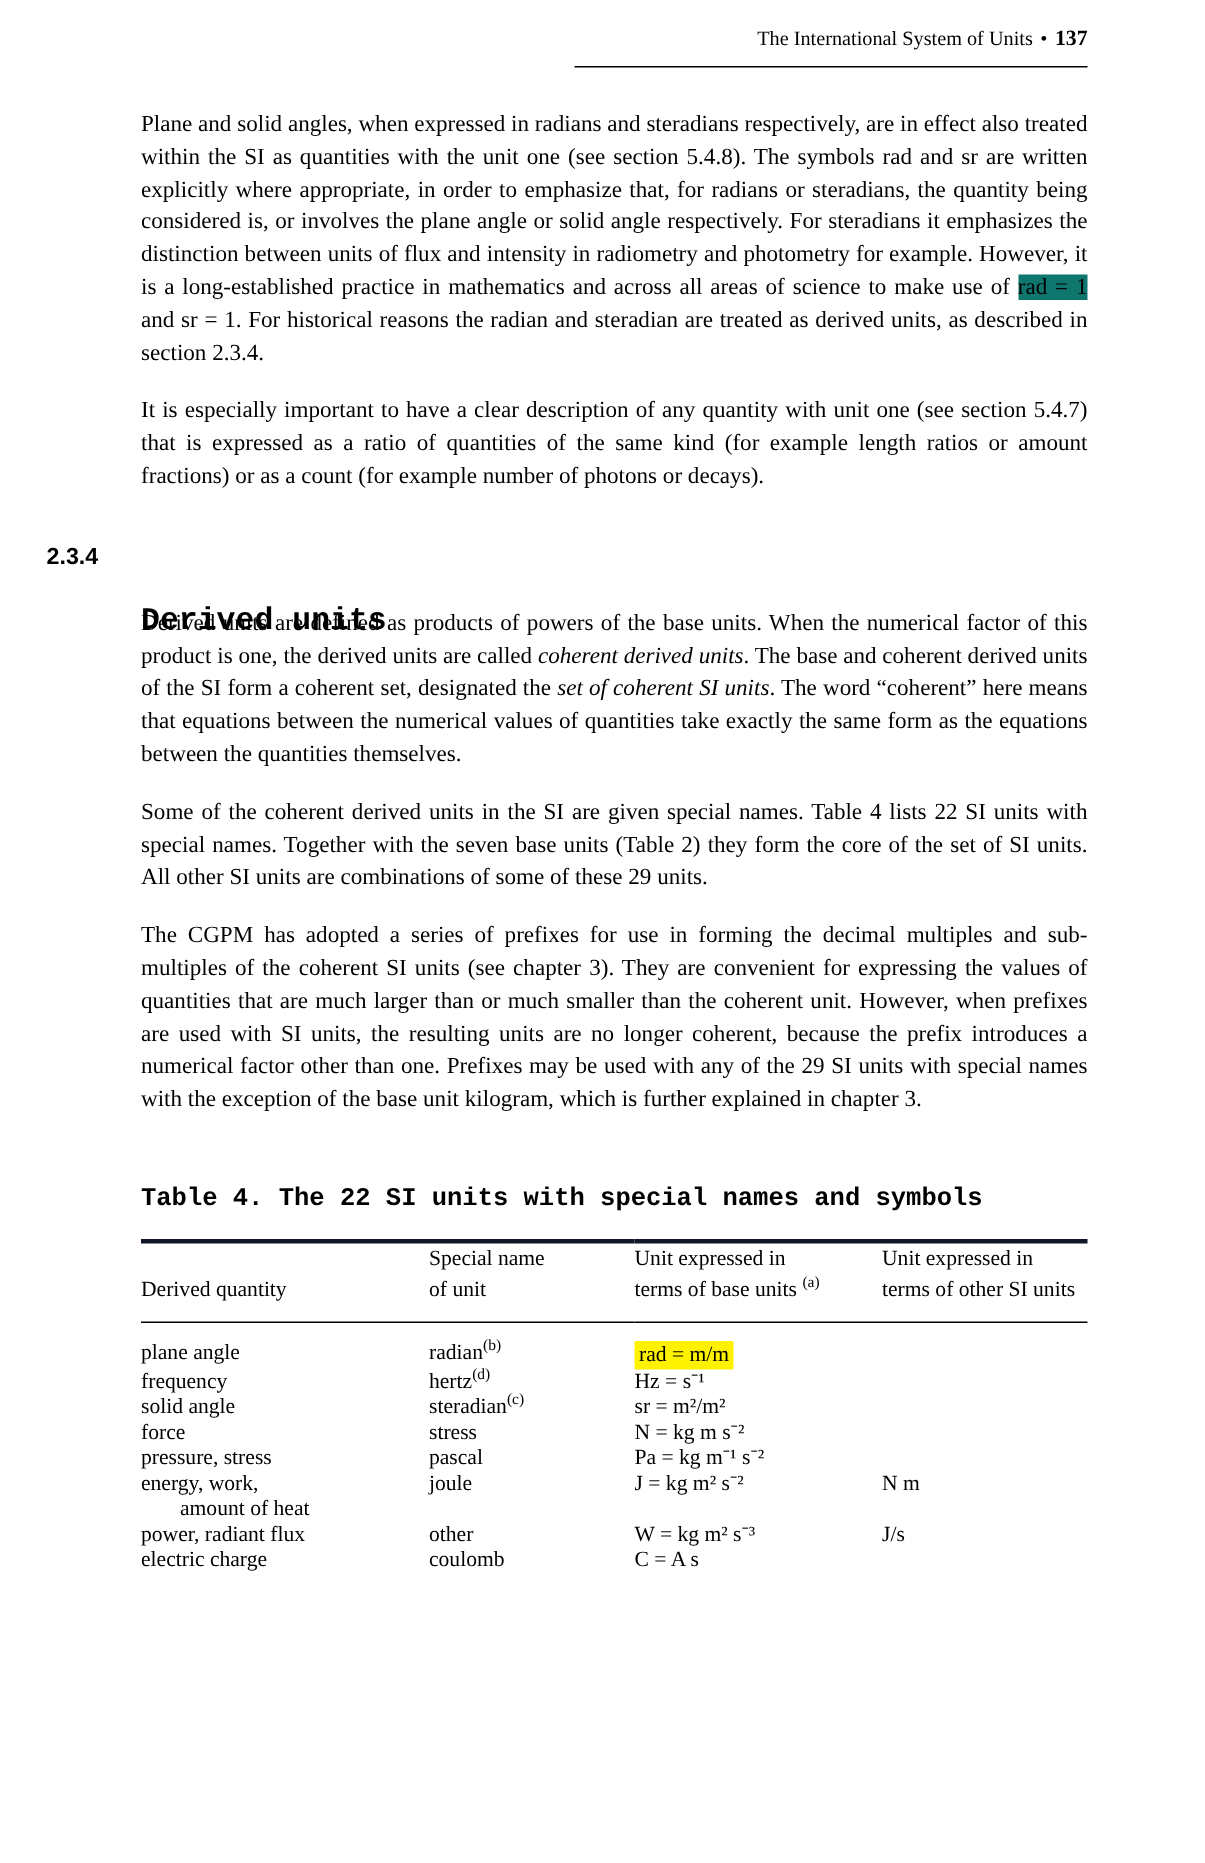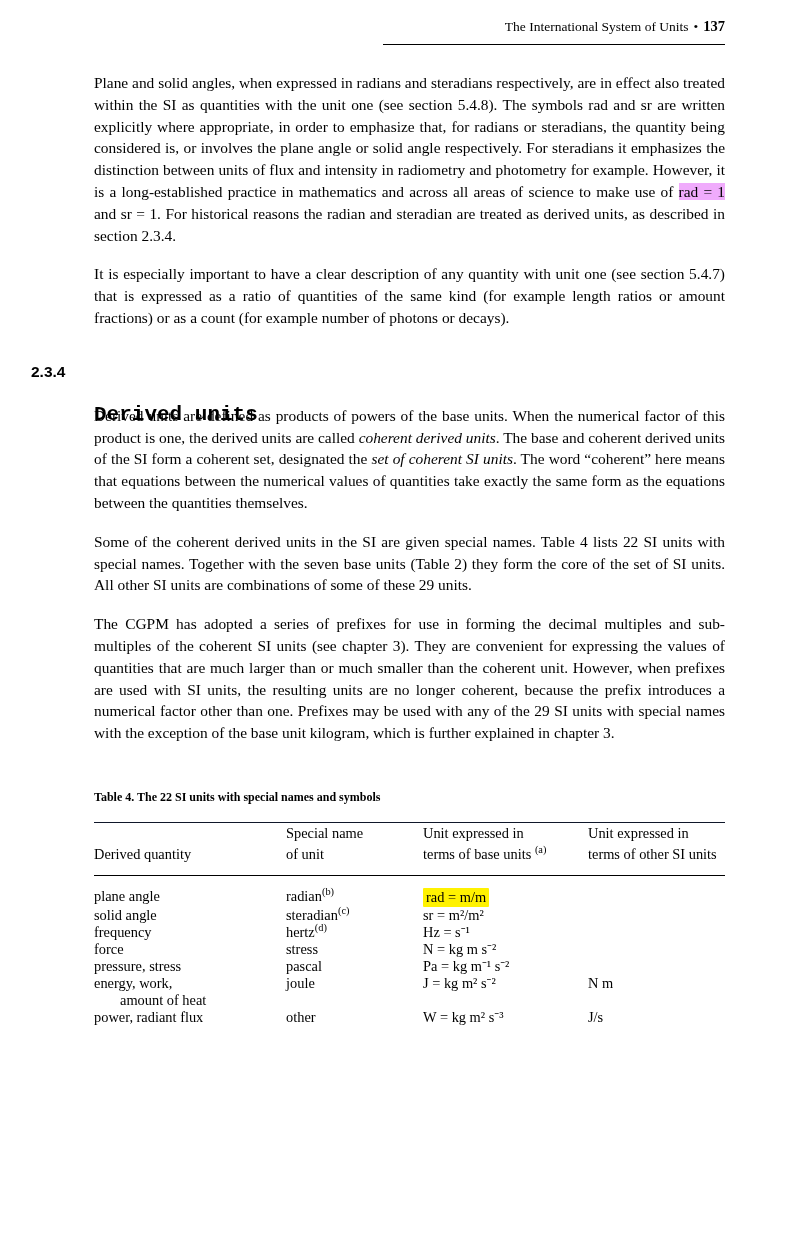"rad = 1" .hl { background: #f0abfc -> #0f766e }
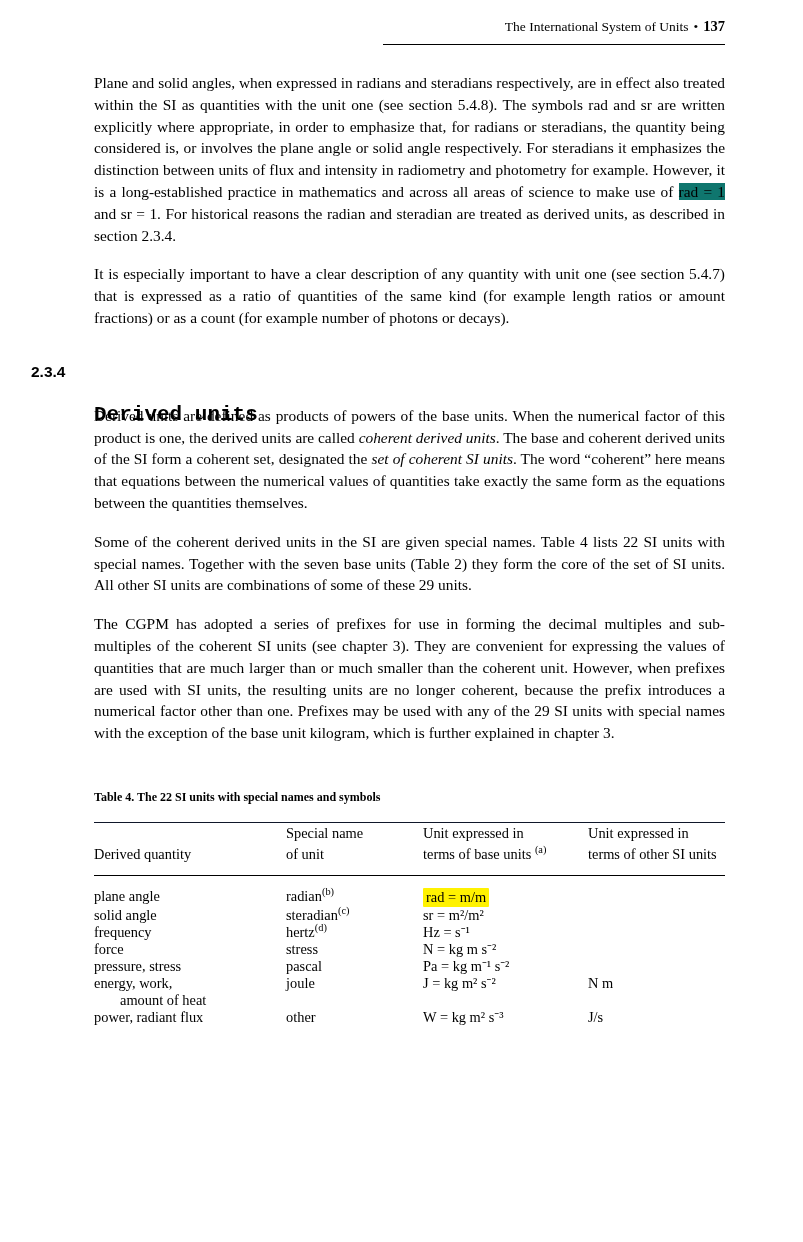"Table 4. The 22 SI" .table-title { font-family: Liberation Serif, serif -> Liberation Mono, monospace; font-size: 12px -> 17px }
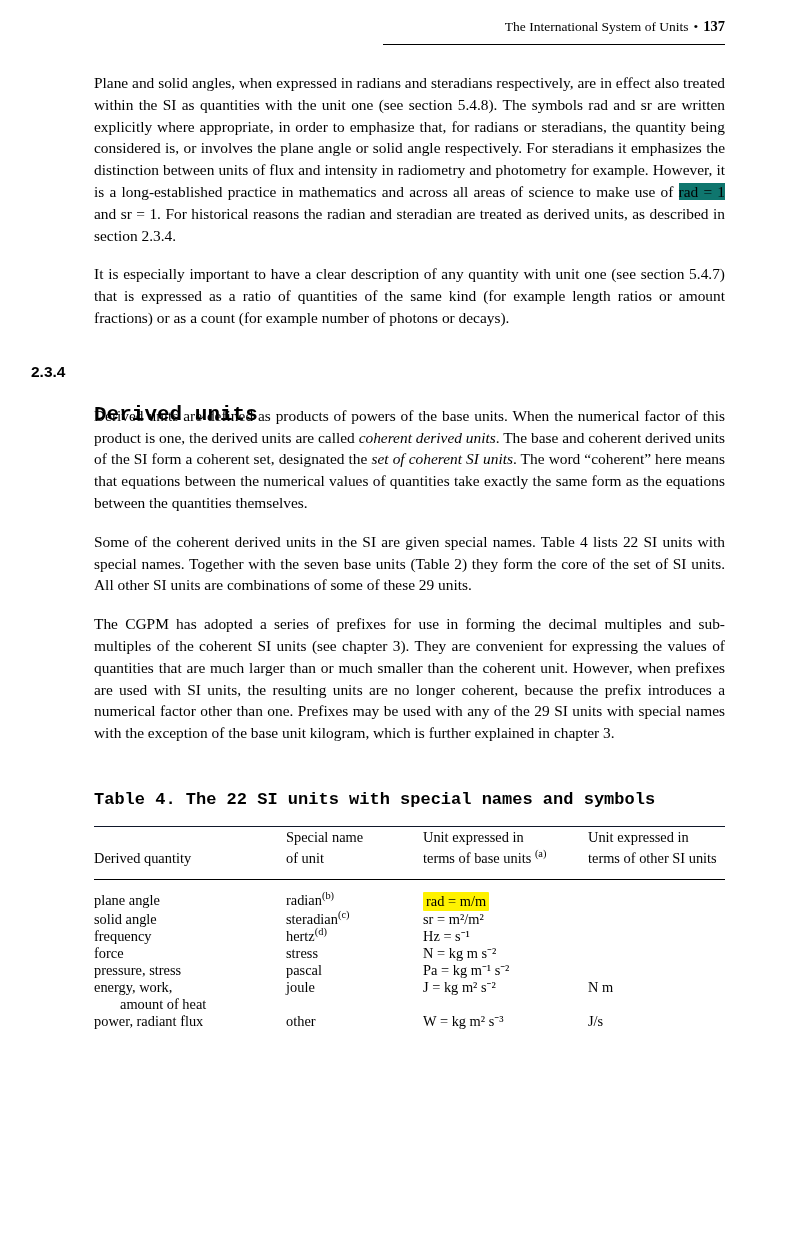"Special name" .rule-top td { border-top: 1px solid #0f172a -> 3px solid #0f172a }
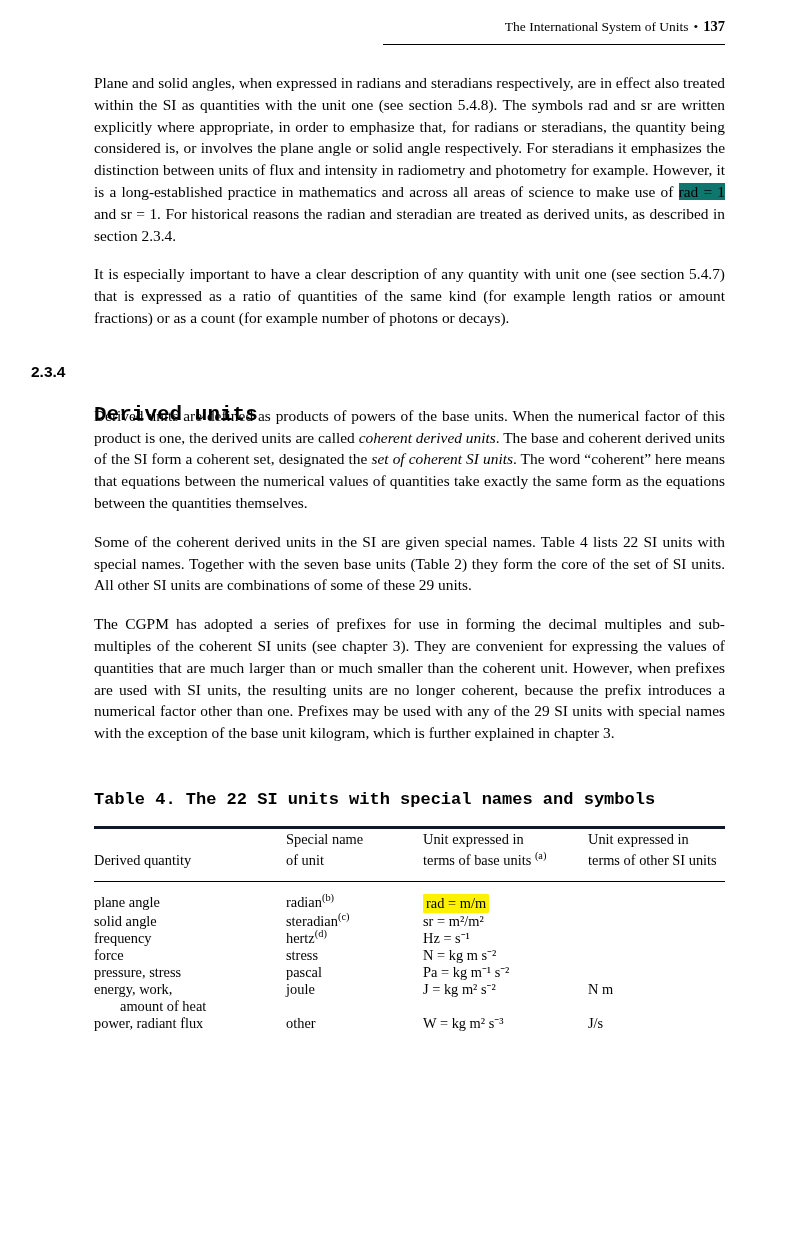"solid angle" tr.data-row { order: before "frequency" -> after "frequency" }
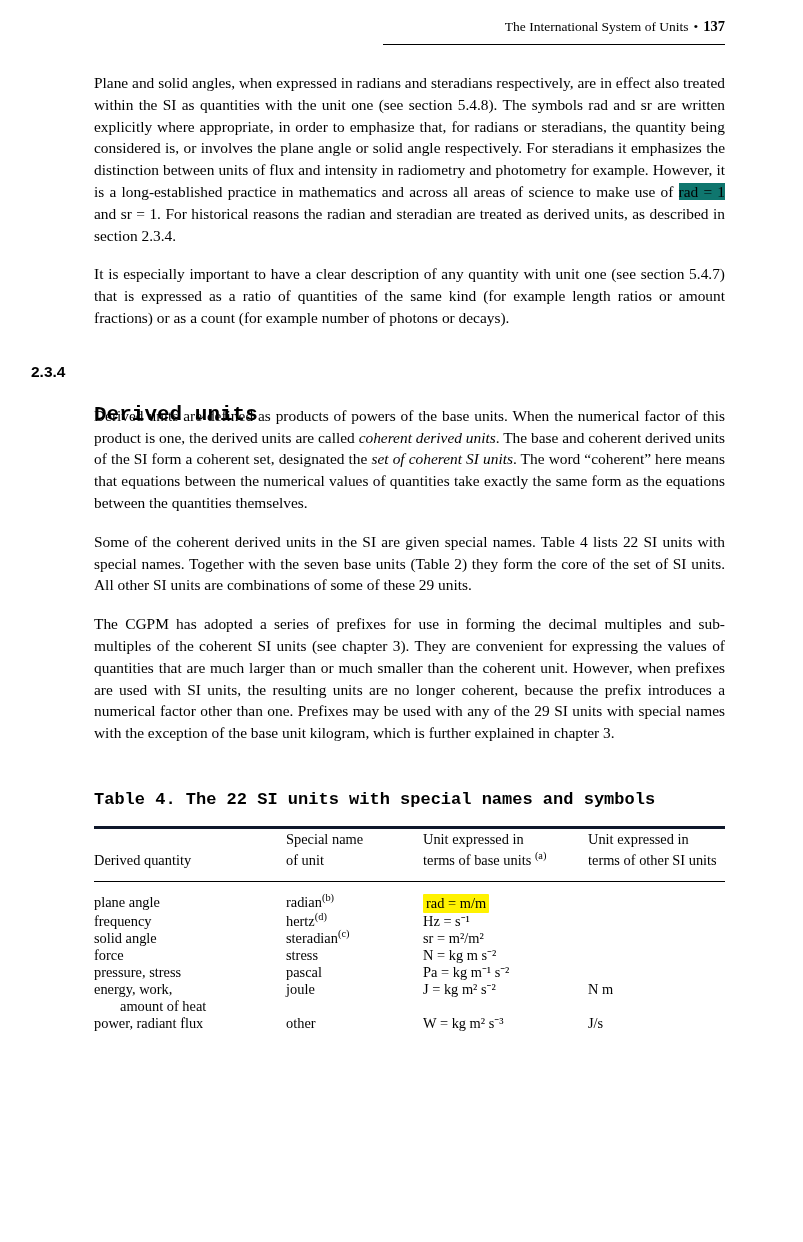"electric charge" tr.data-row { html: none -> <tr> <td>electric charge</td> <td>coulomb</td> <td>C = A s</td> <td></td> </tr> }
